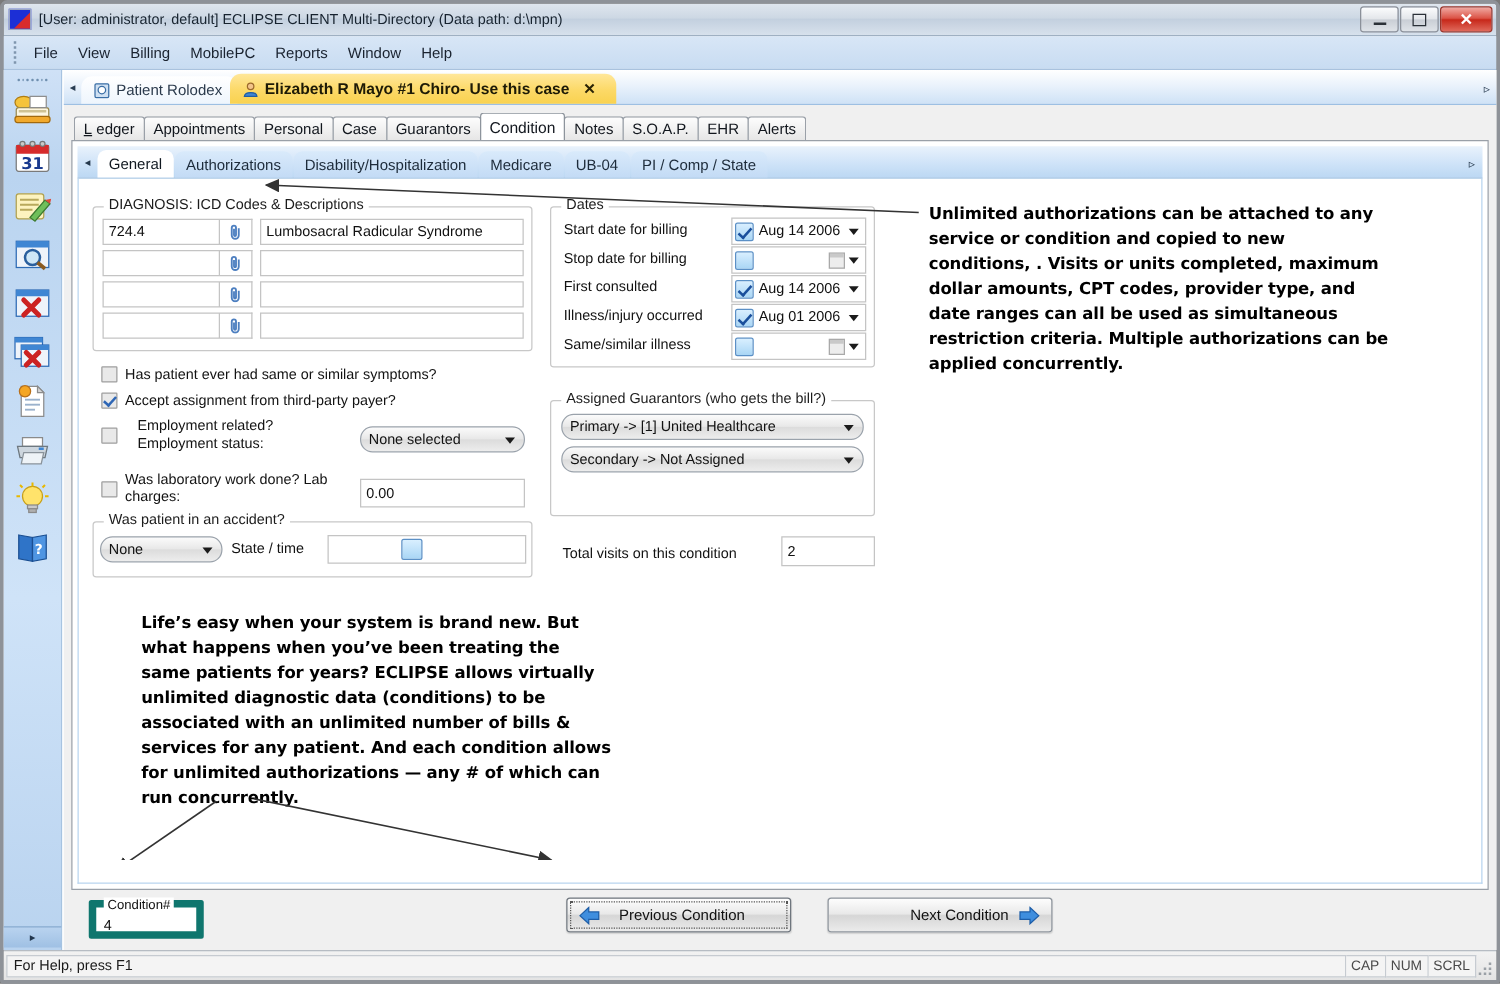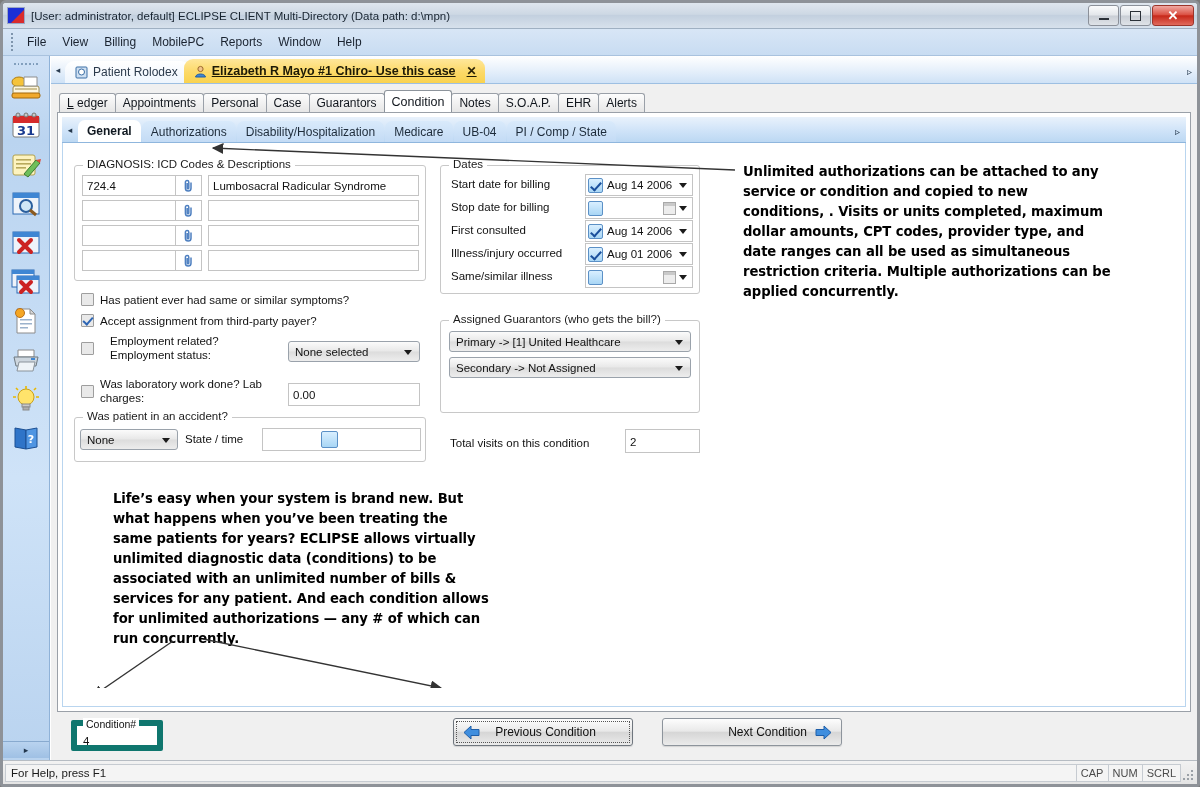"Elizabeth R Mayo #1 Chiro-" .ptab.active { padding-right: 8px -> 16px; text-decoration: underline -> none }
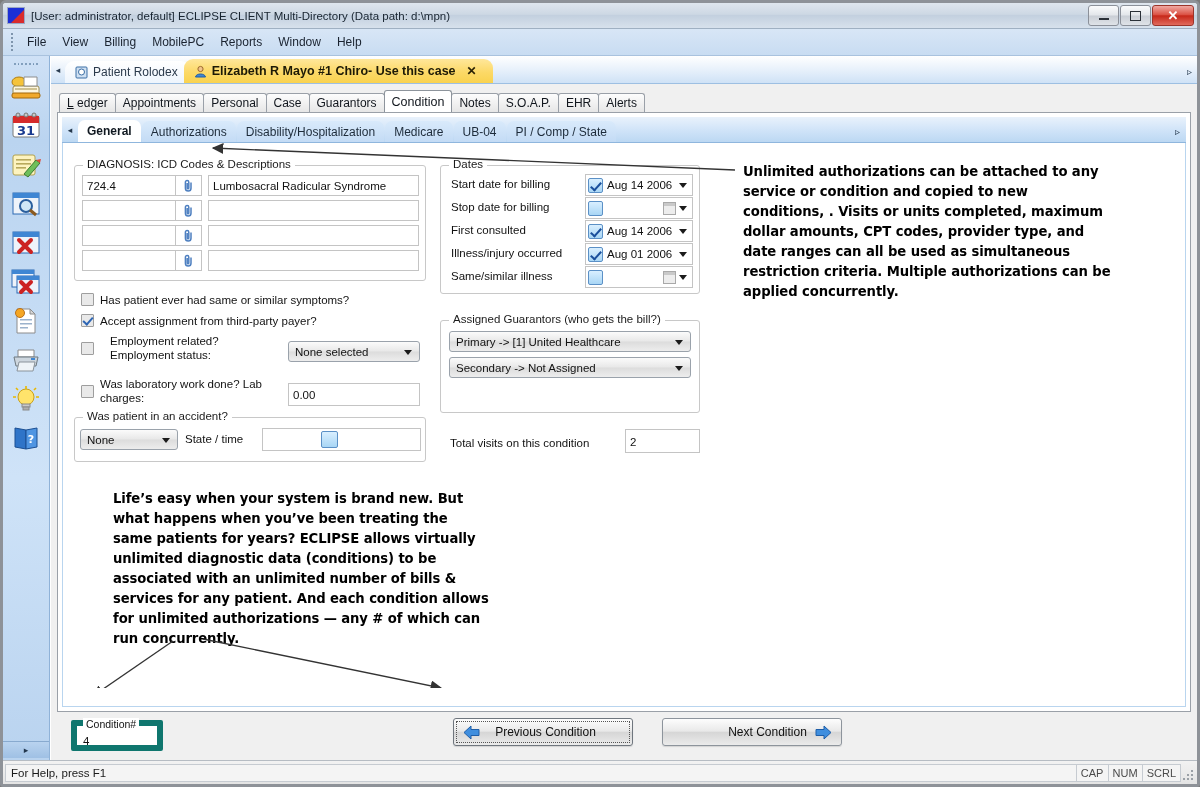"General" .stab.active { font-weight: bold -> normal }
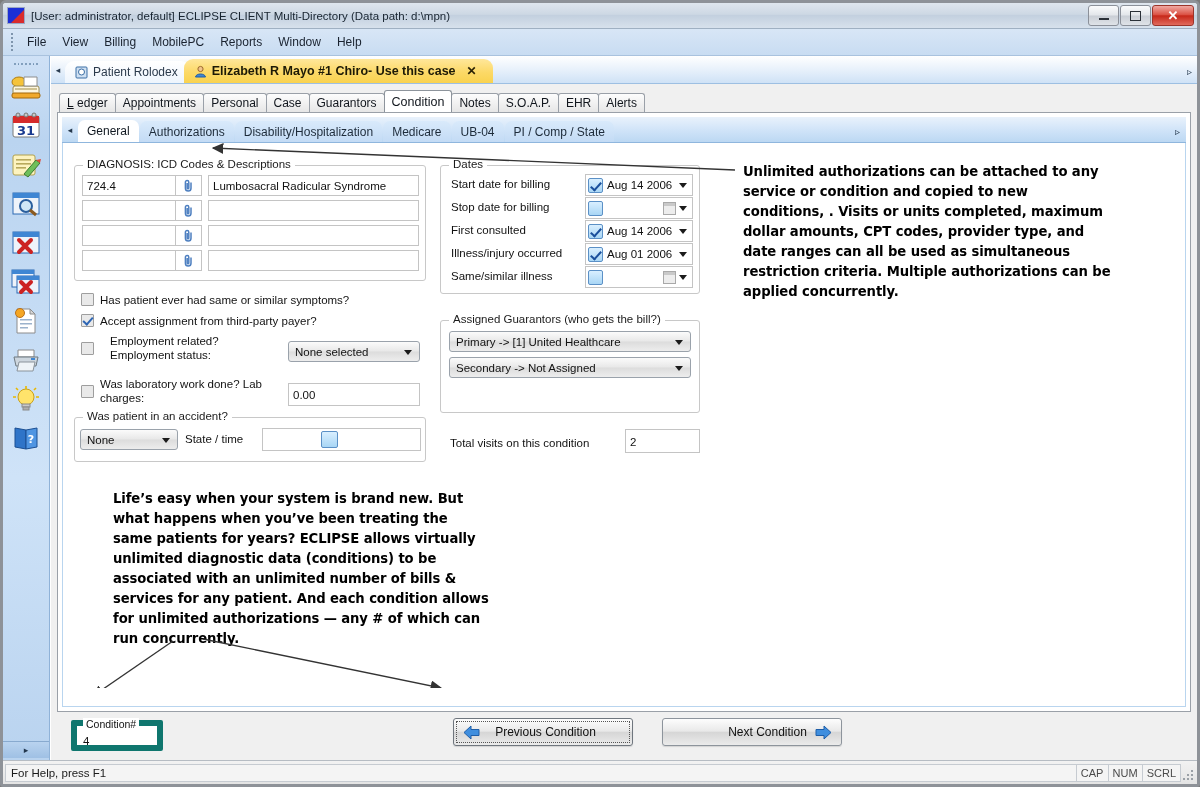"Primary -> [1] United Healthcare" .ddown { border-radius: 3px -> 10px }
